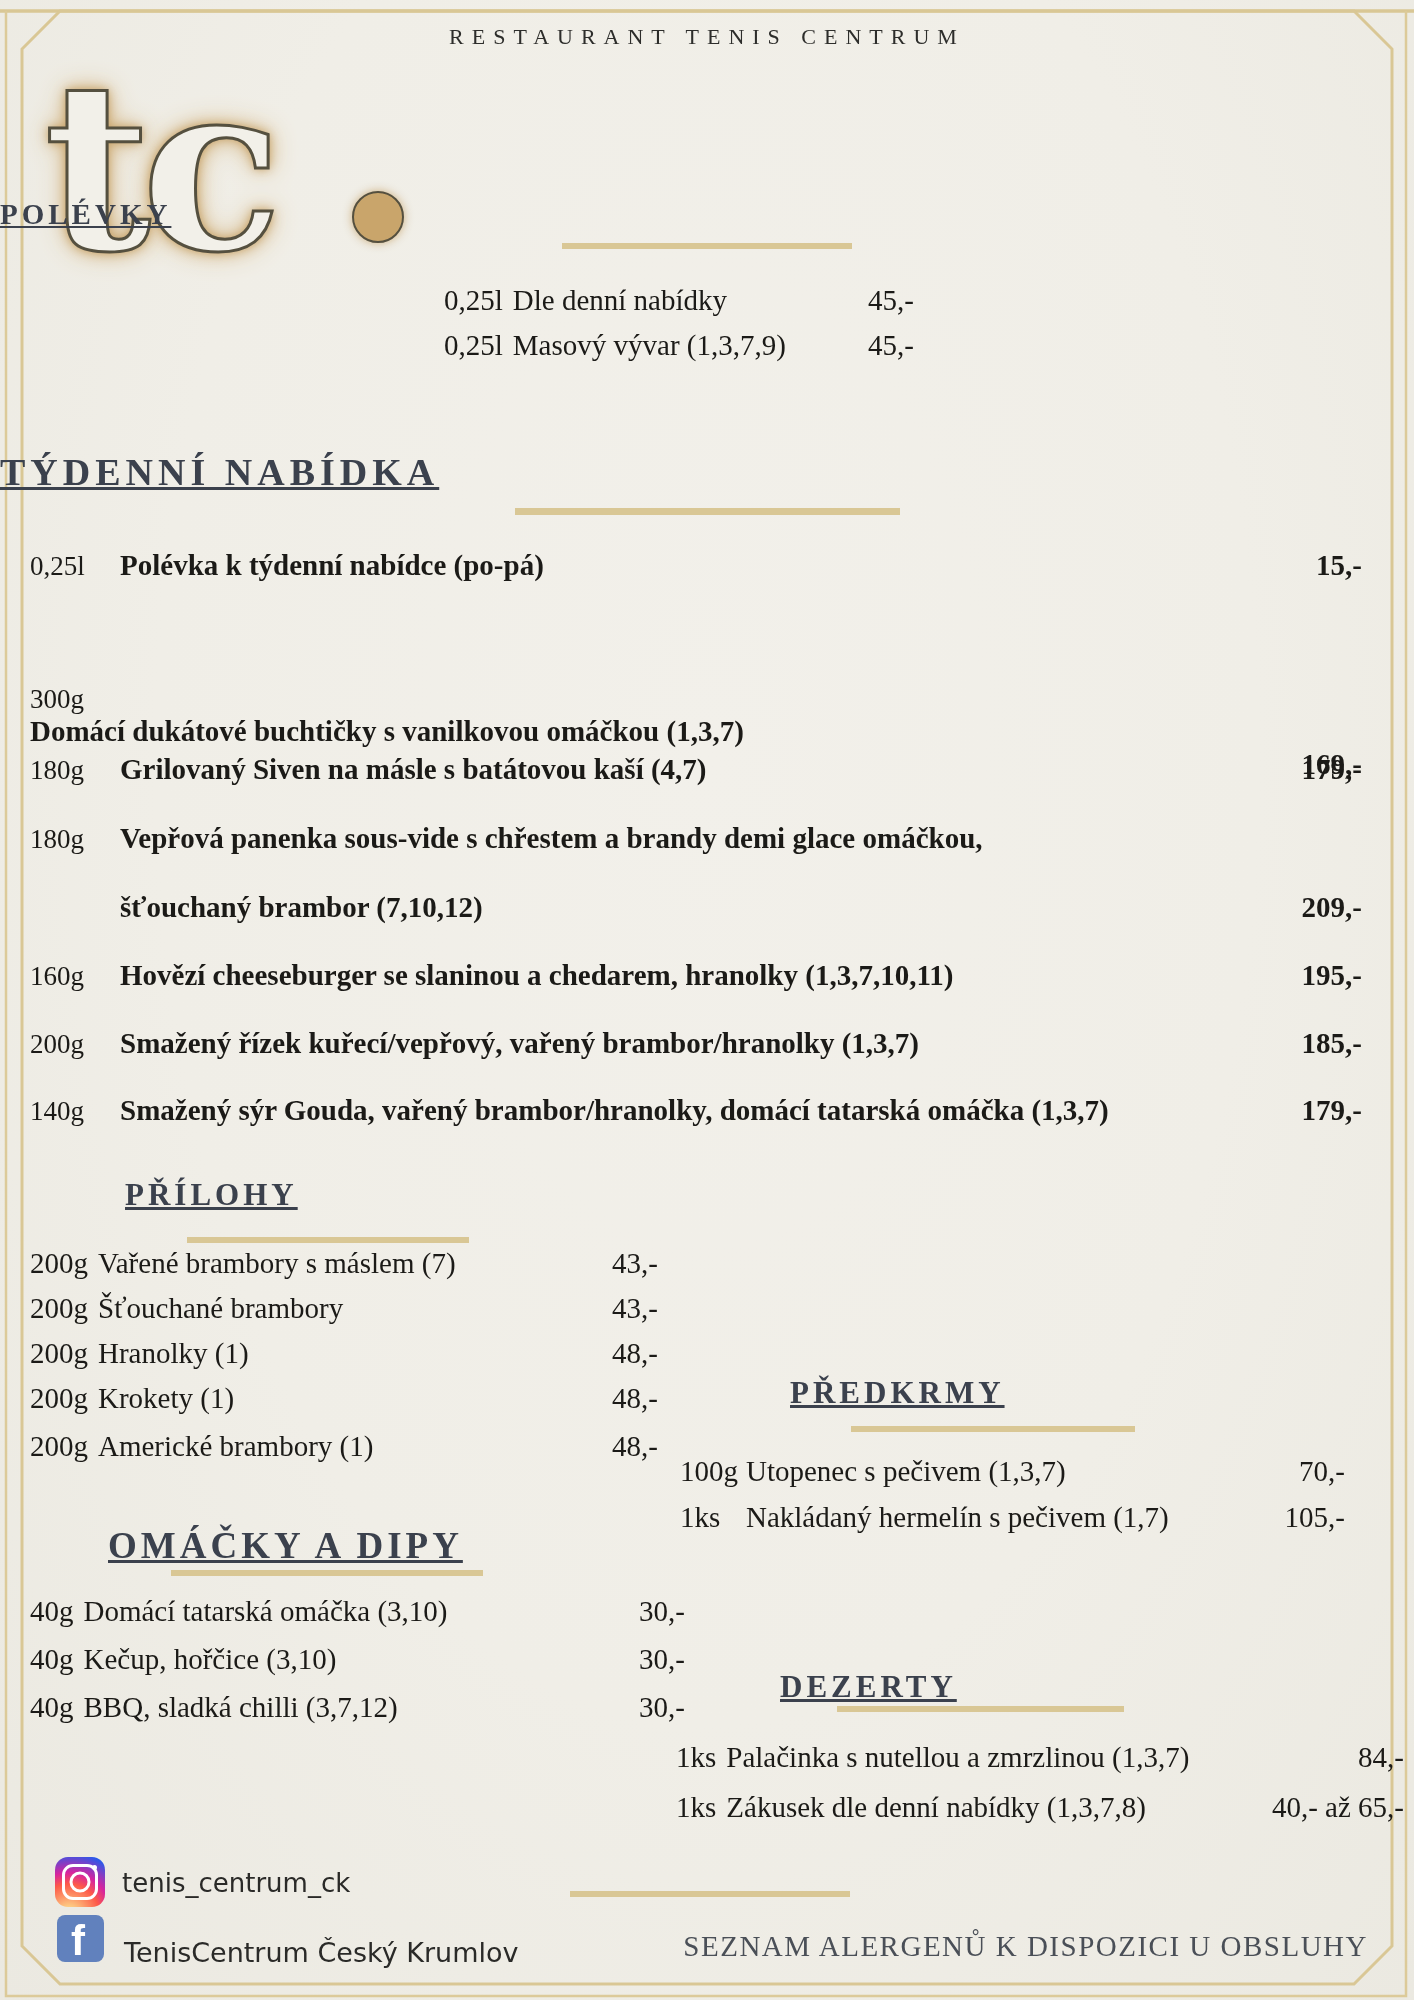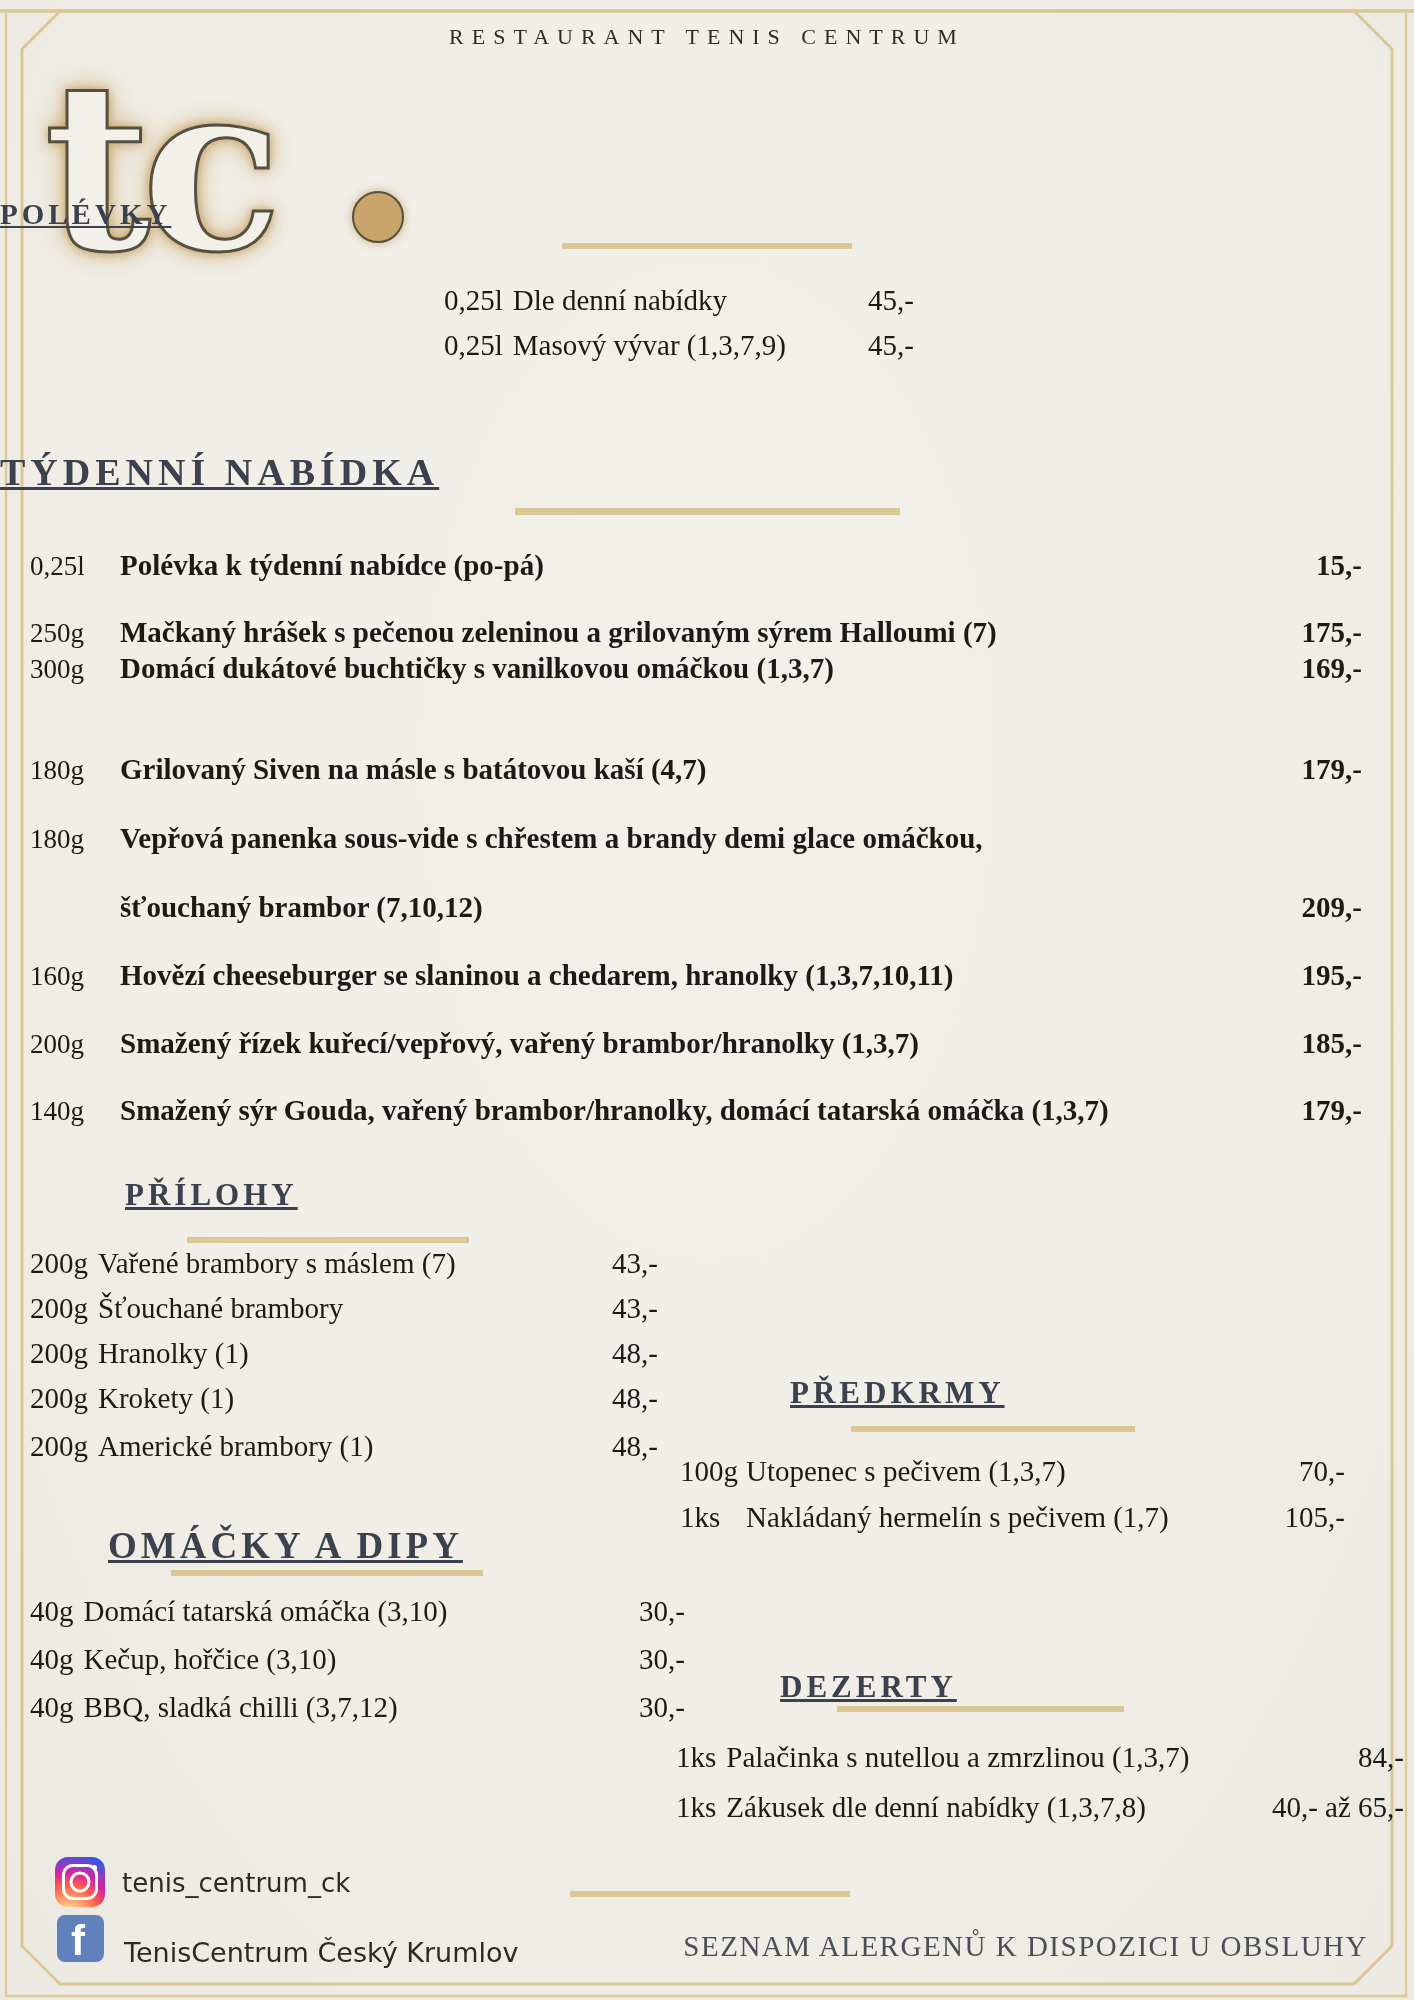"250g" div.mi { html: <div> <span>250g</span> <span>Mačkaný hrášek s pečenou zeleninou a grilovaným sýrem Halloumi (7)</span> <span>175,-</span> </div> -> none }
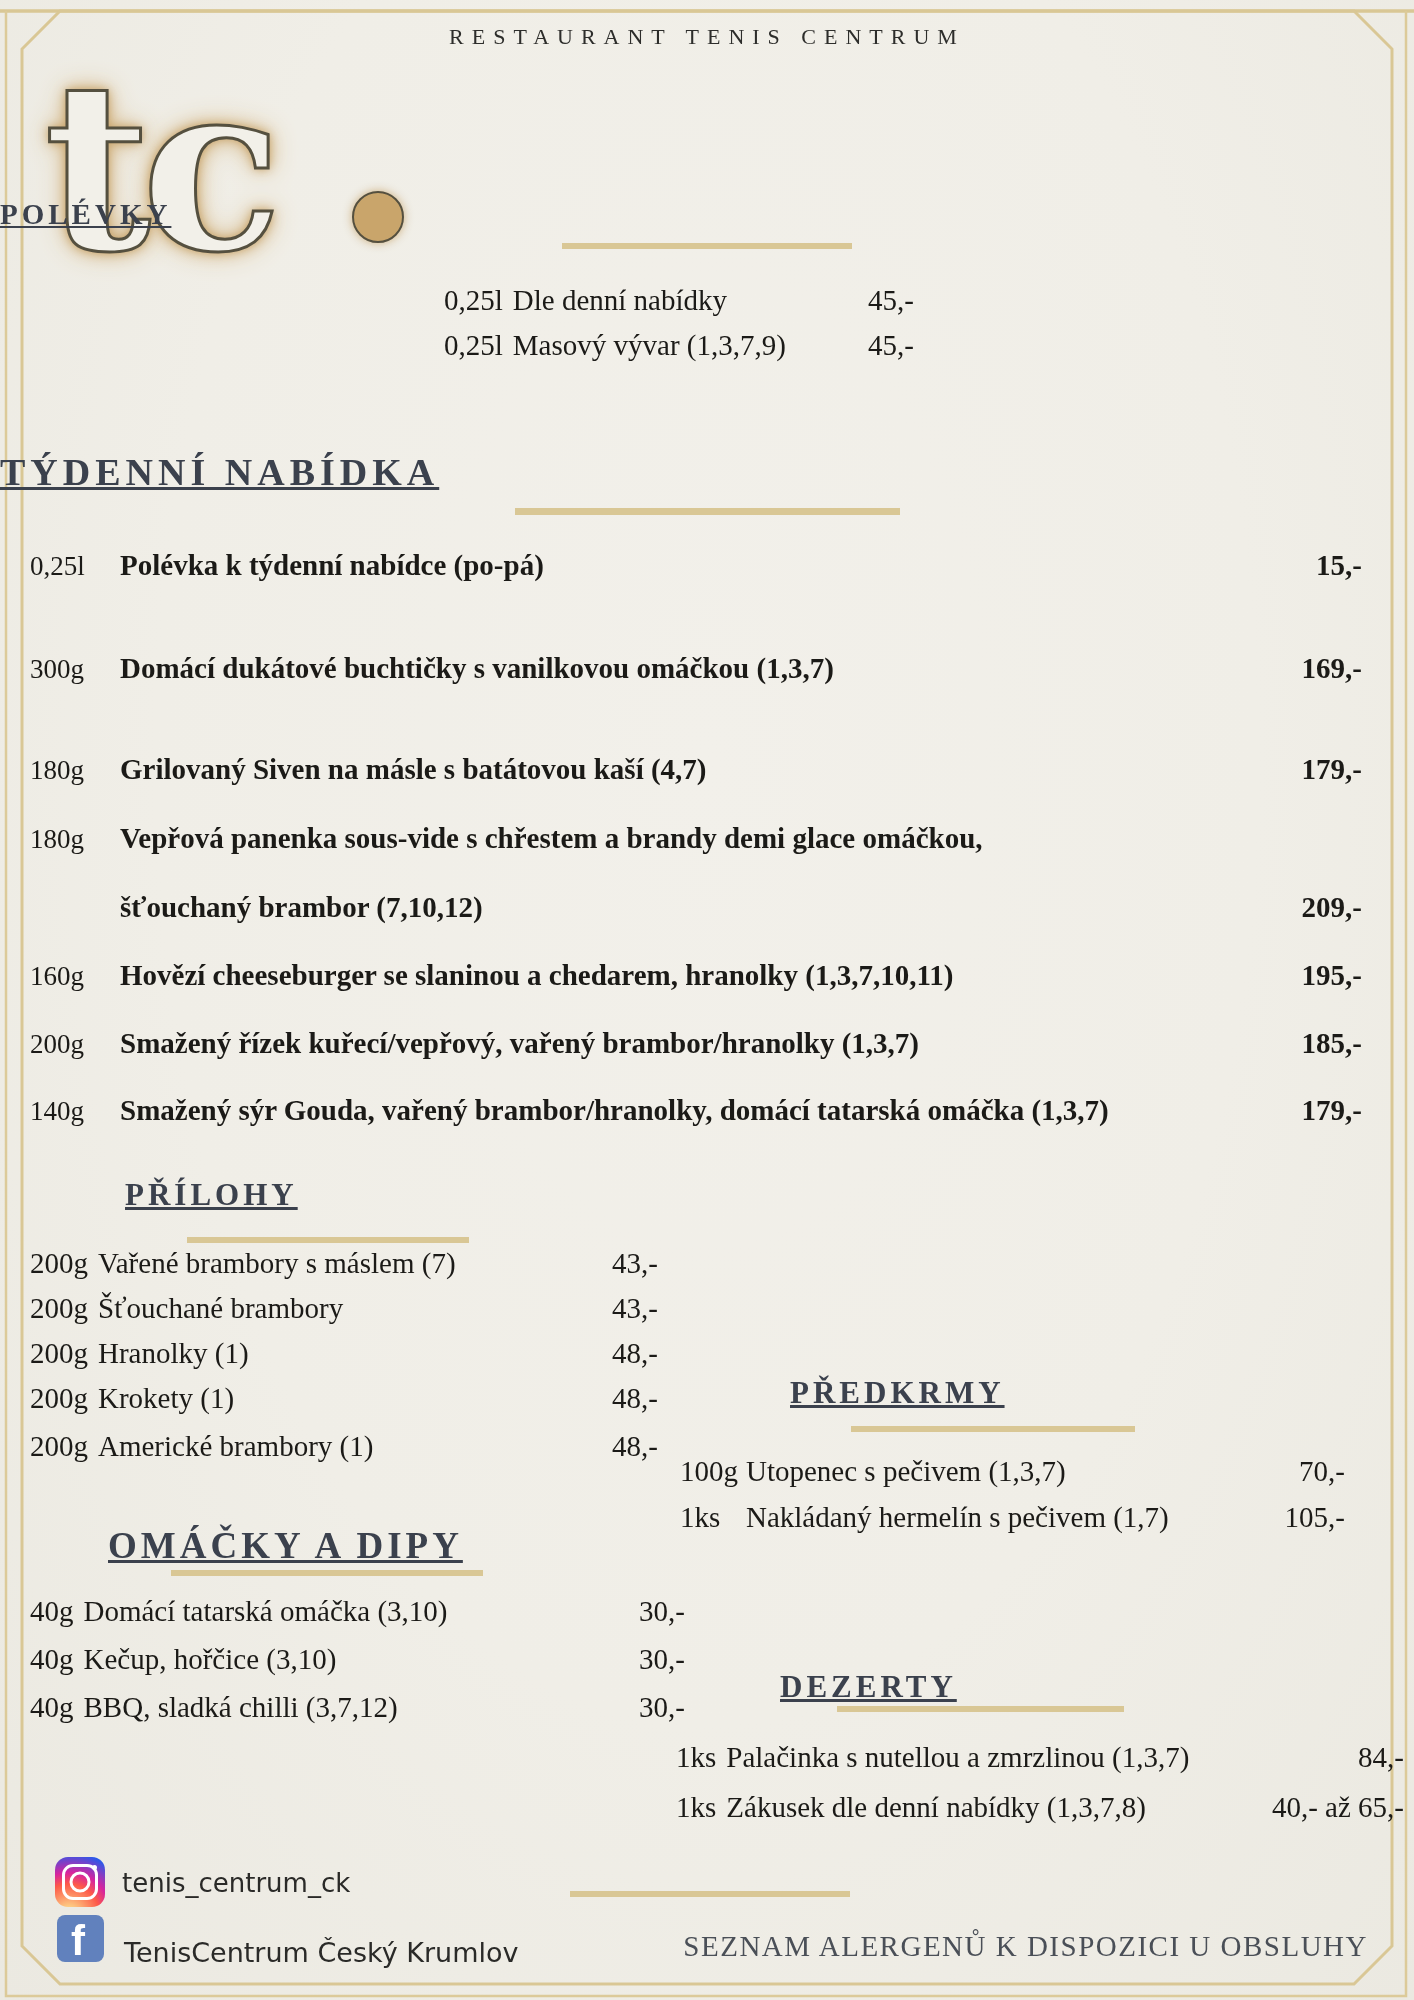"300g" div.mi { flex-direction: none -> column; top: 652px -> 684px }
